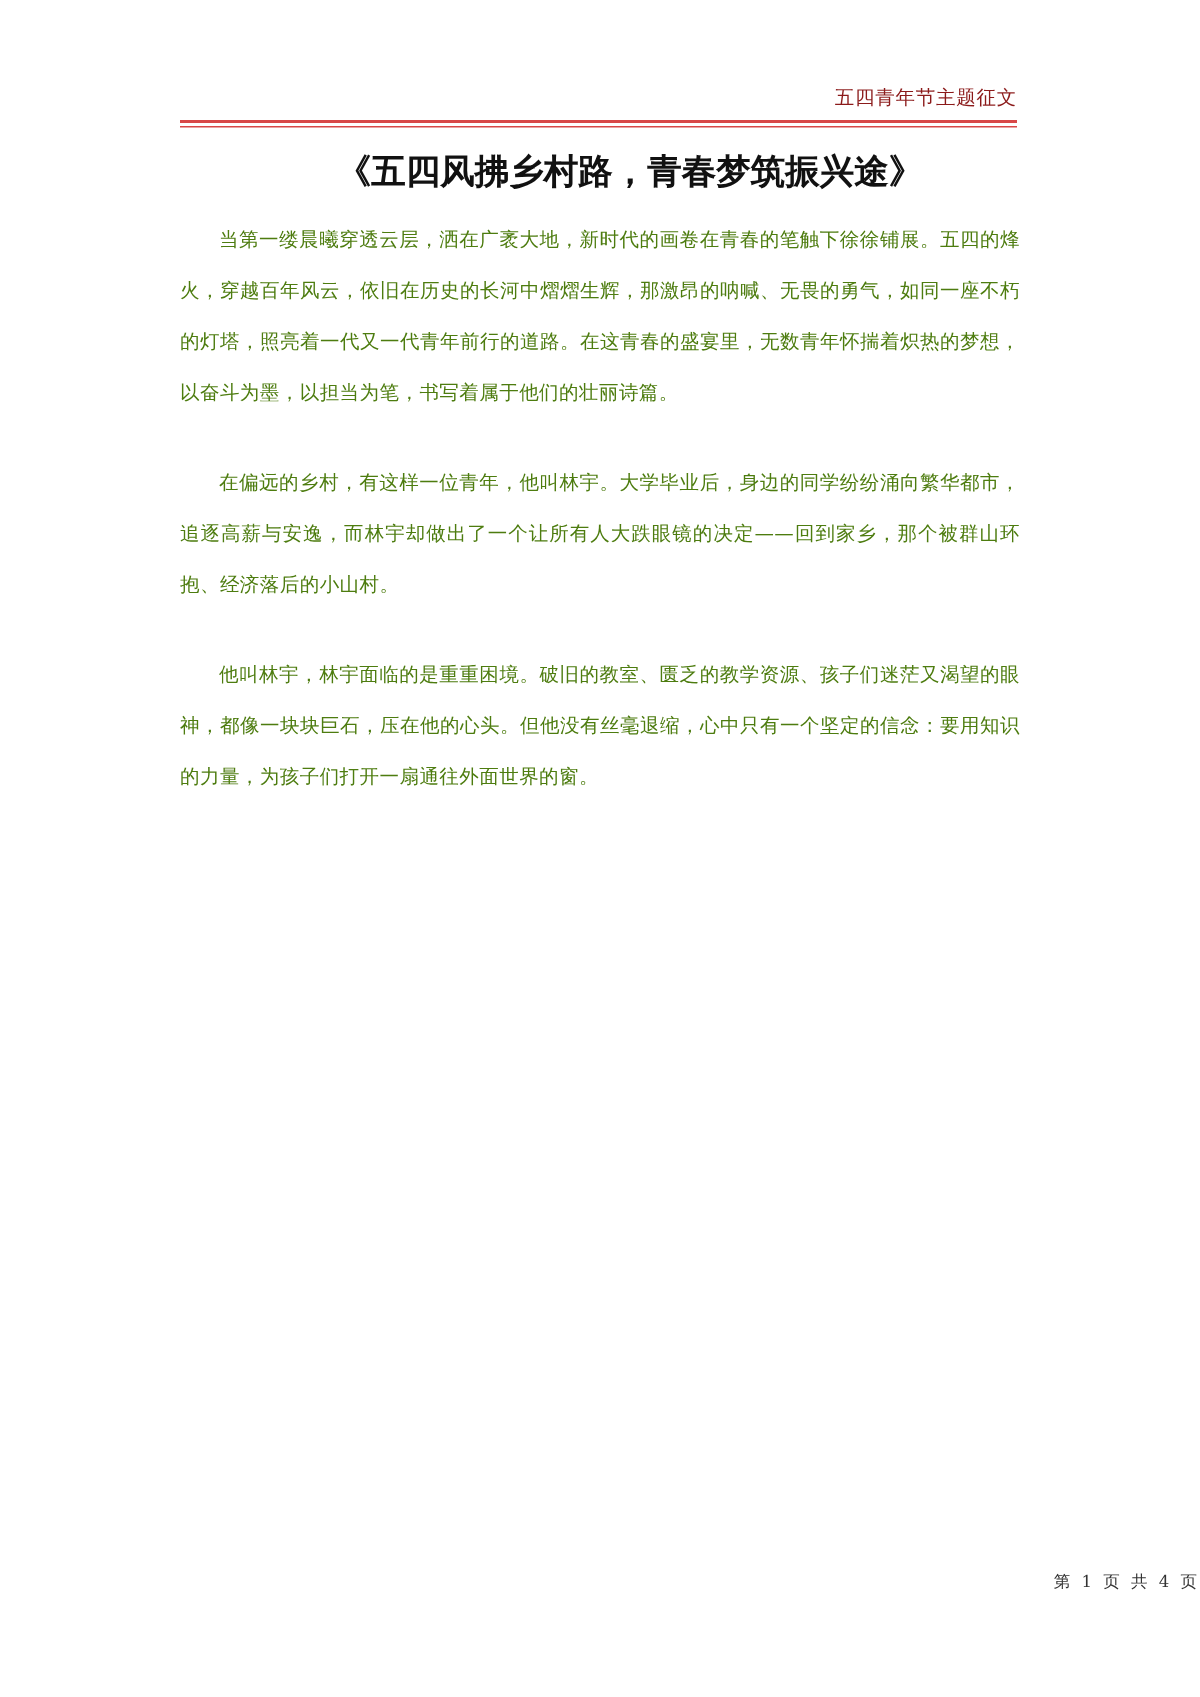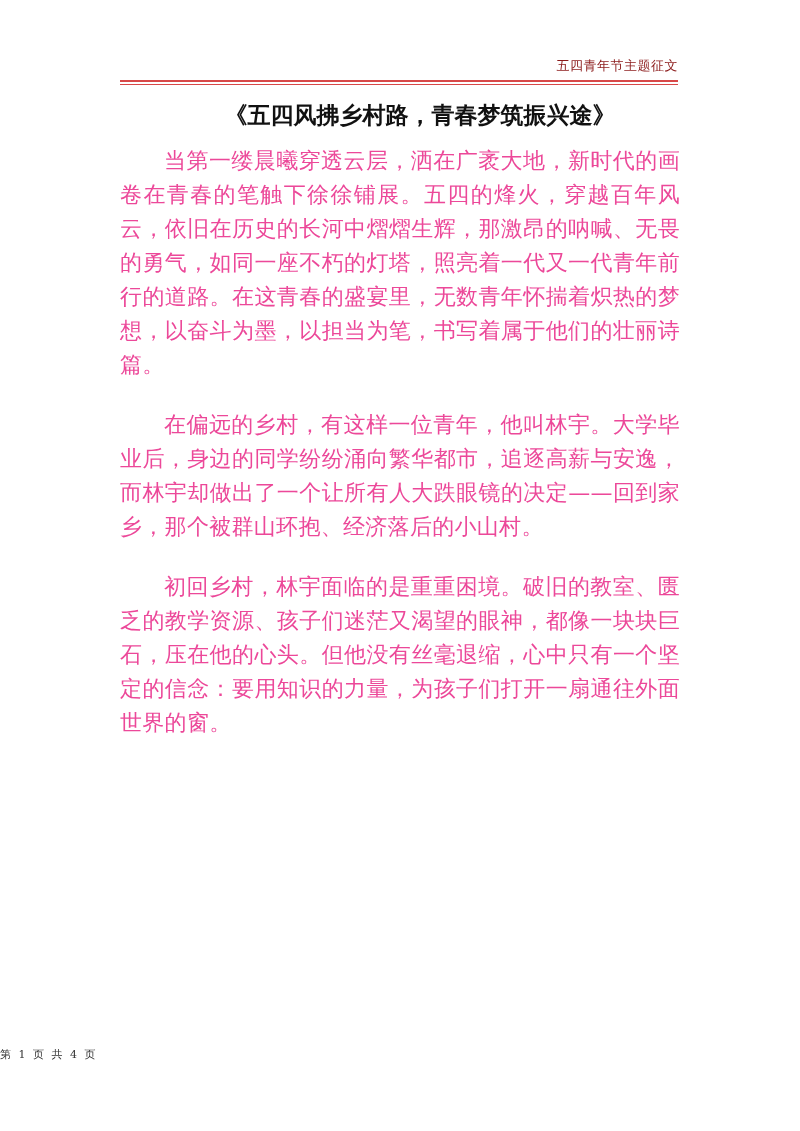"当第一缕晨曦穿透云层，洒在广袤大地，新时代的画卷在青春的笔触下徐徐铺展。五四的烽" .para { color: #ec4899 -> #4d7c0f; font-size: 22px -> 13px }
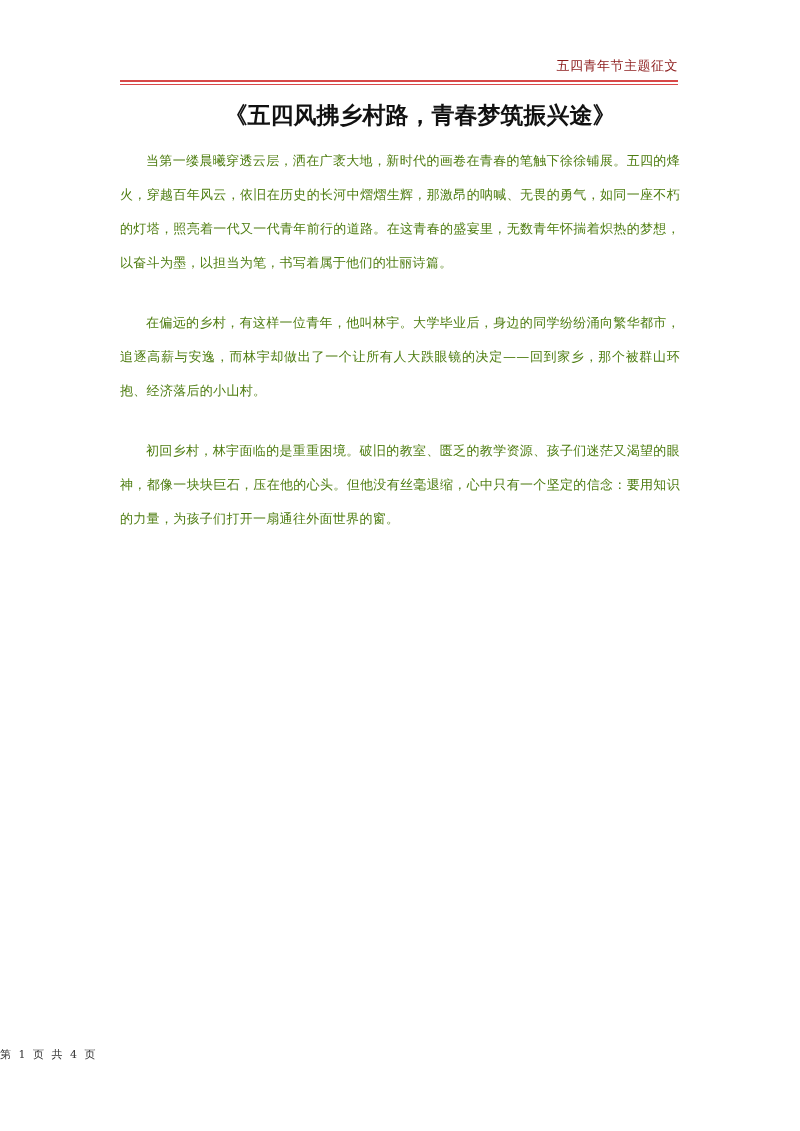"初回乡村，林宇面临的是重重困境。破旧的教室、匮乏的教学资源、孩子们迷茫又渴望的眼" p.para { text: 初回乡村 -> 他叫林宇 }
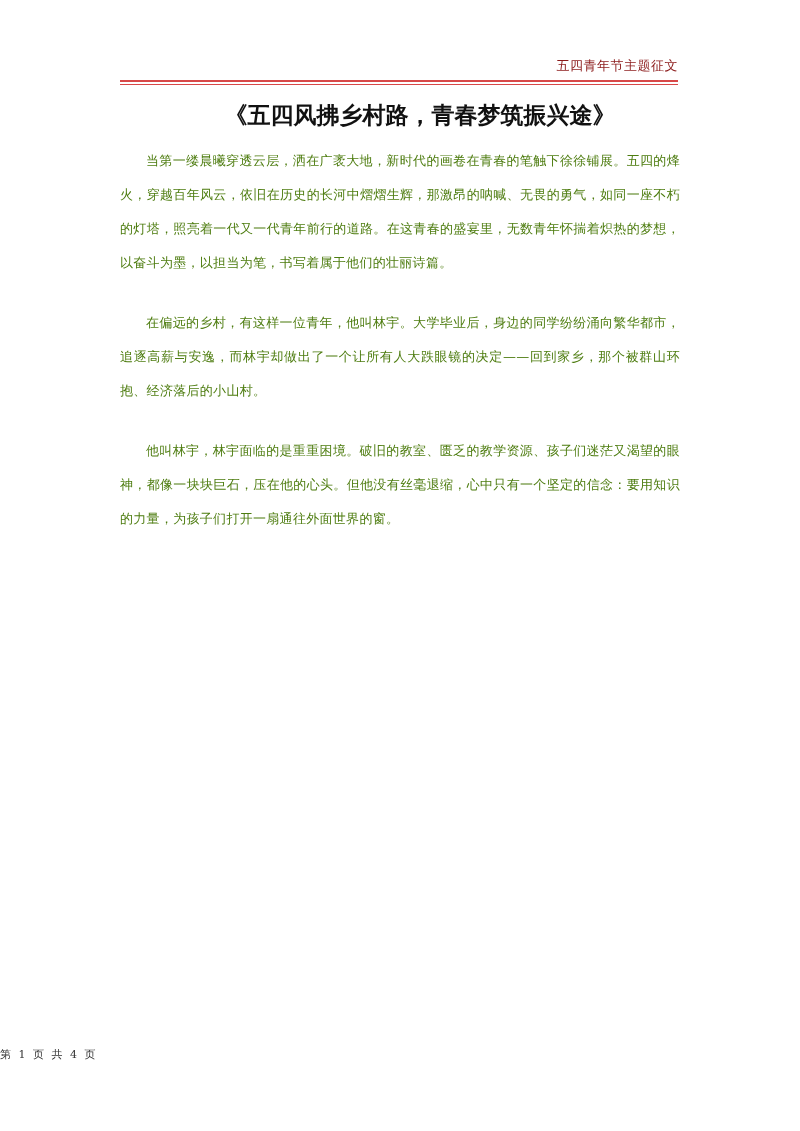"第 1 页 共 4" .page-footer { text-align: left -> right }
